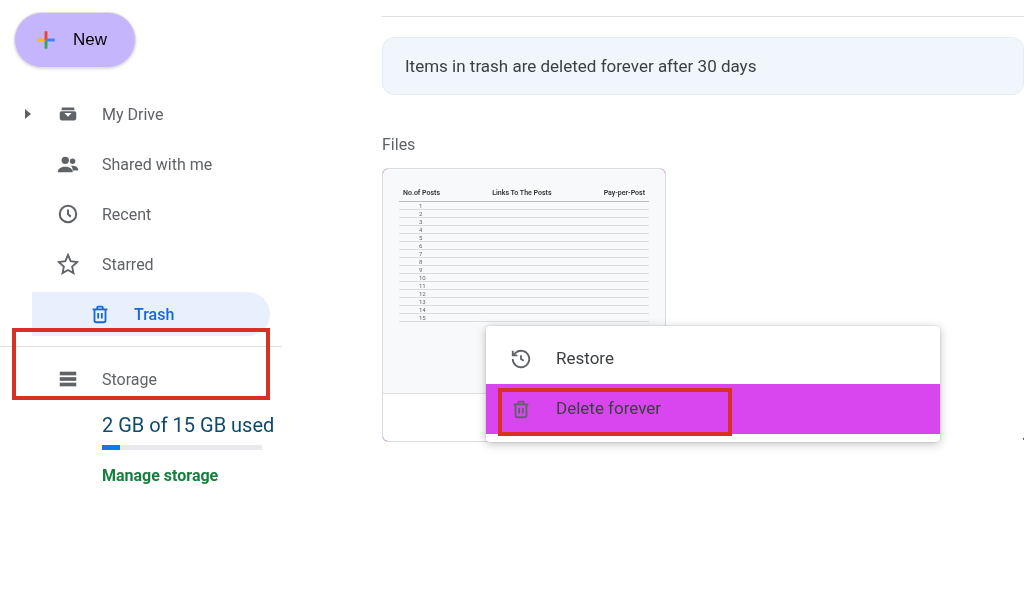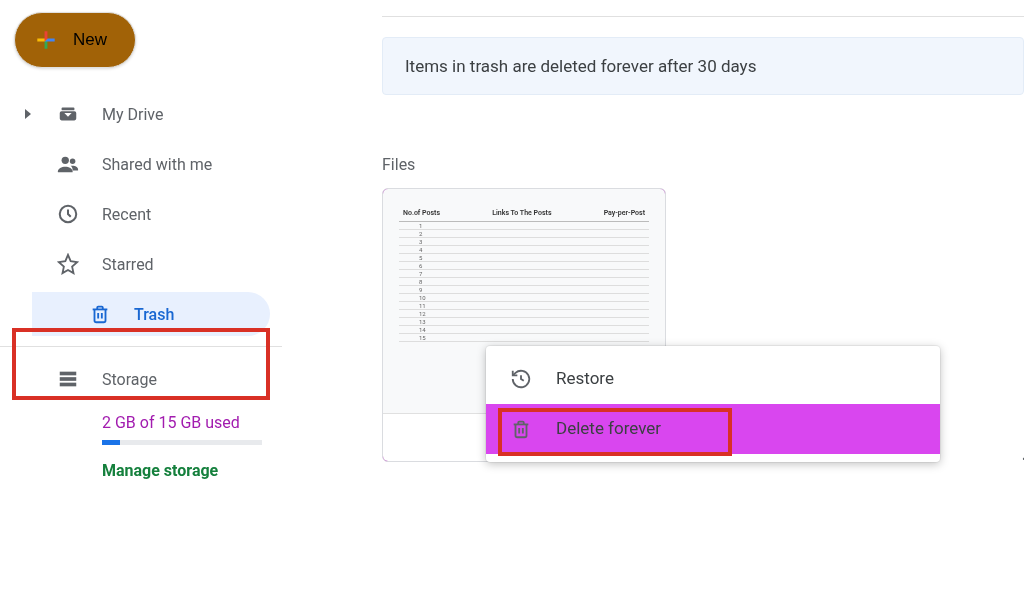"New" .new-button { background: #a16207 -> #c4b5fd }
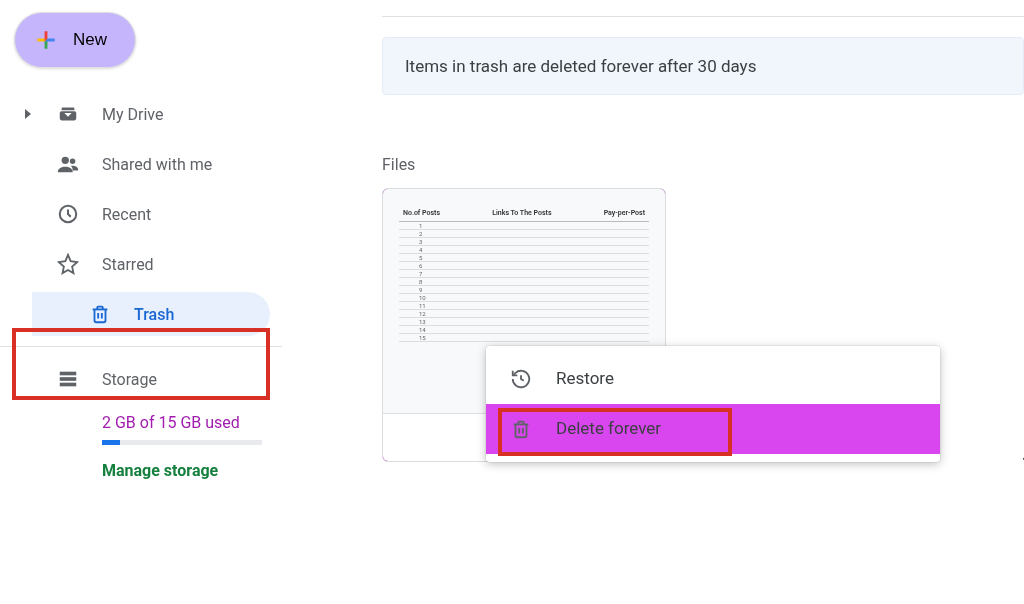"Items in trash are deleted" .banner { border-radius: 4px -> 12px; margin-bottom: 60px -> 40px }
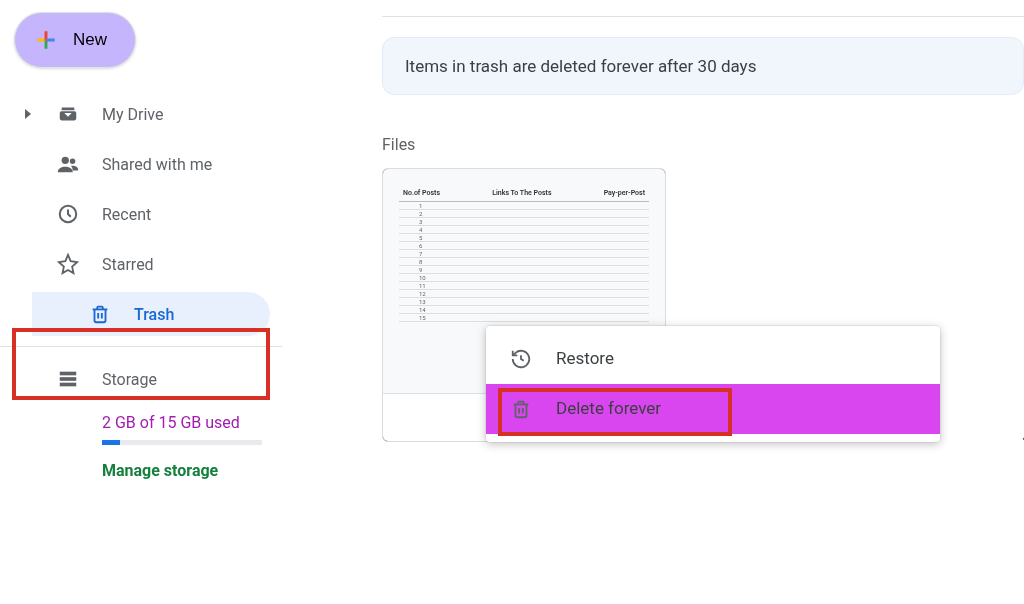"2 GB of 15 GB" .storage-text { color: #a21caf -> #0c4a6e; font-size: 16px -> 20px }
